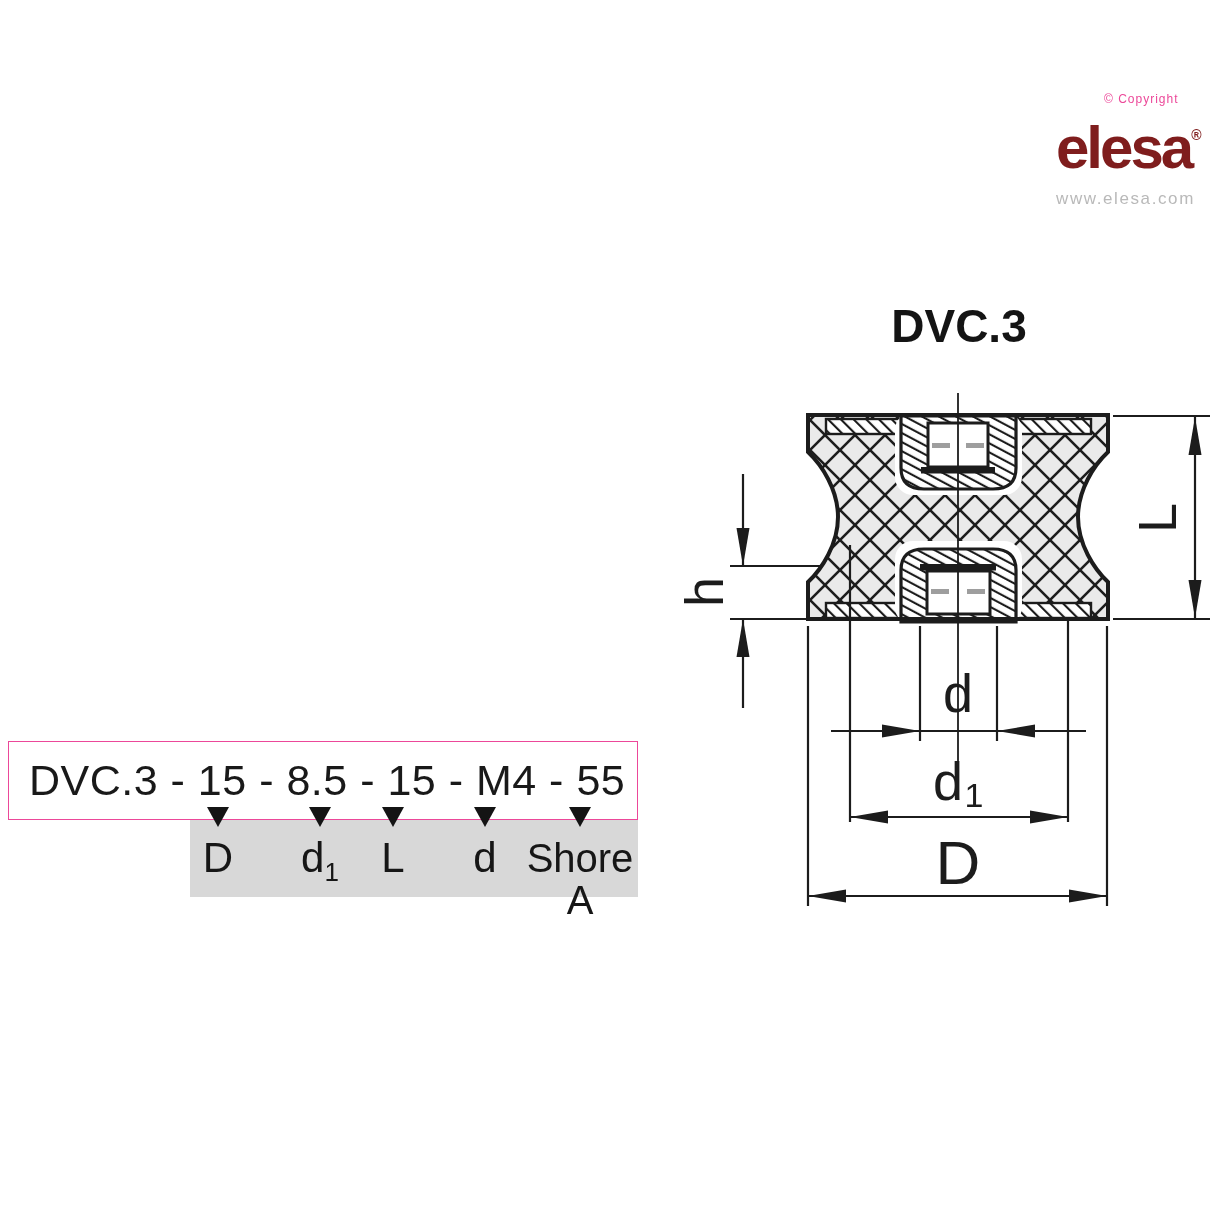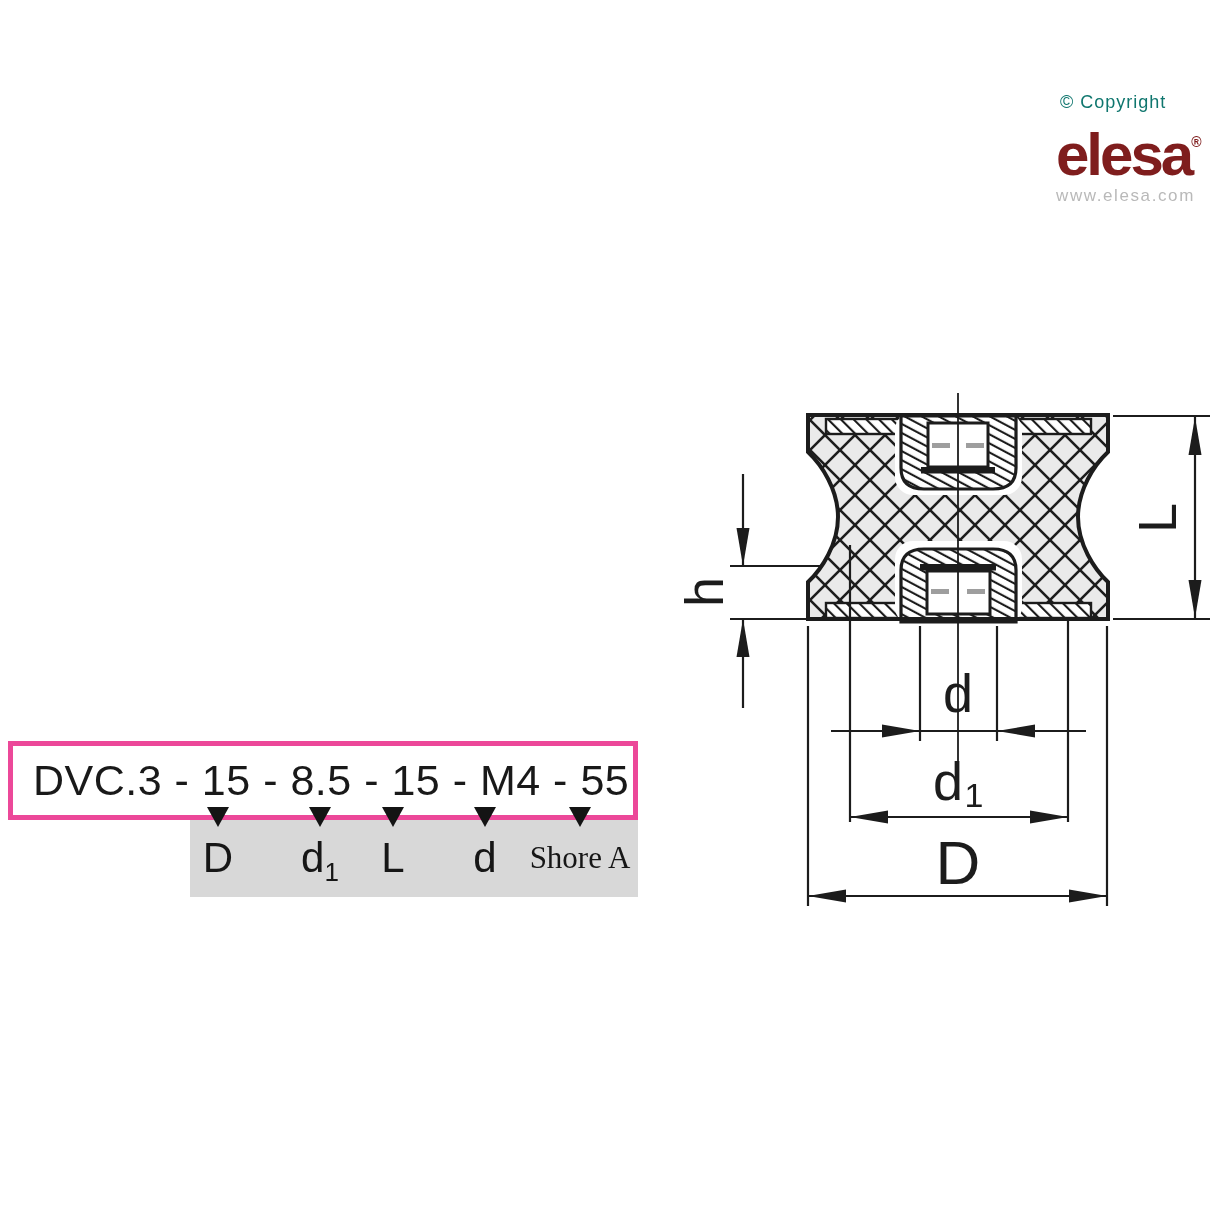"© Copyright" .brand .copyright { color: #0f766e -> #ec4899; font-size: 18px -> 12px; margin-left: none -> 44px }
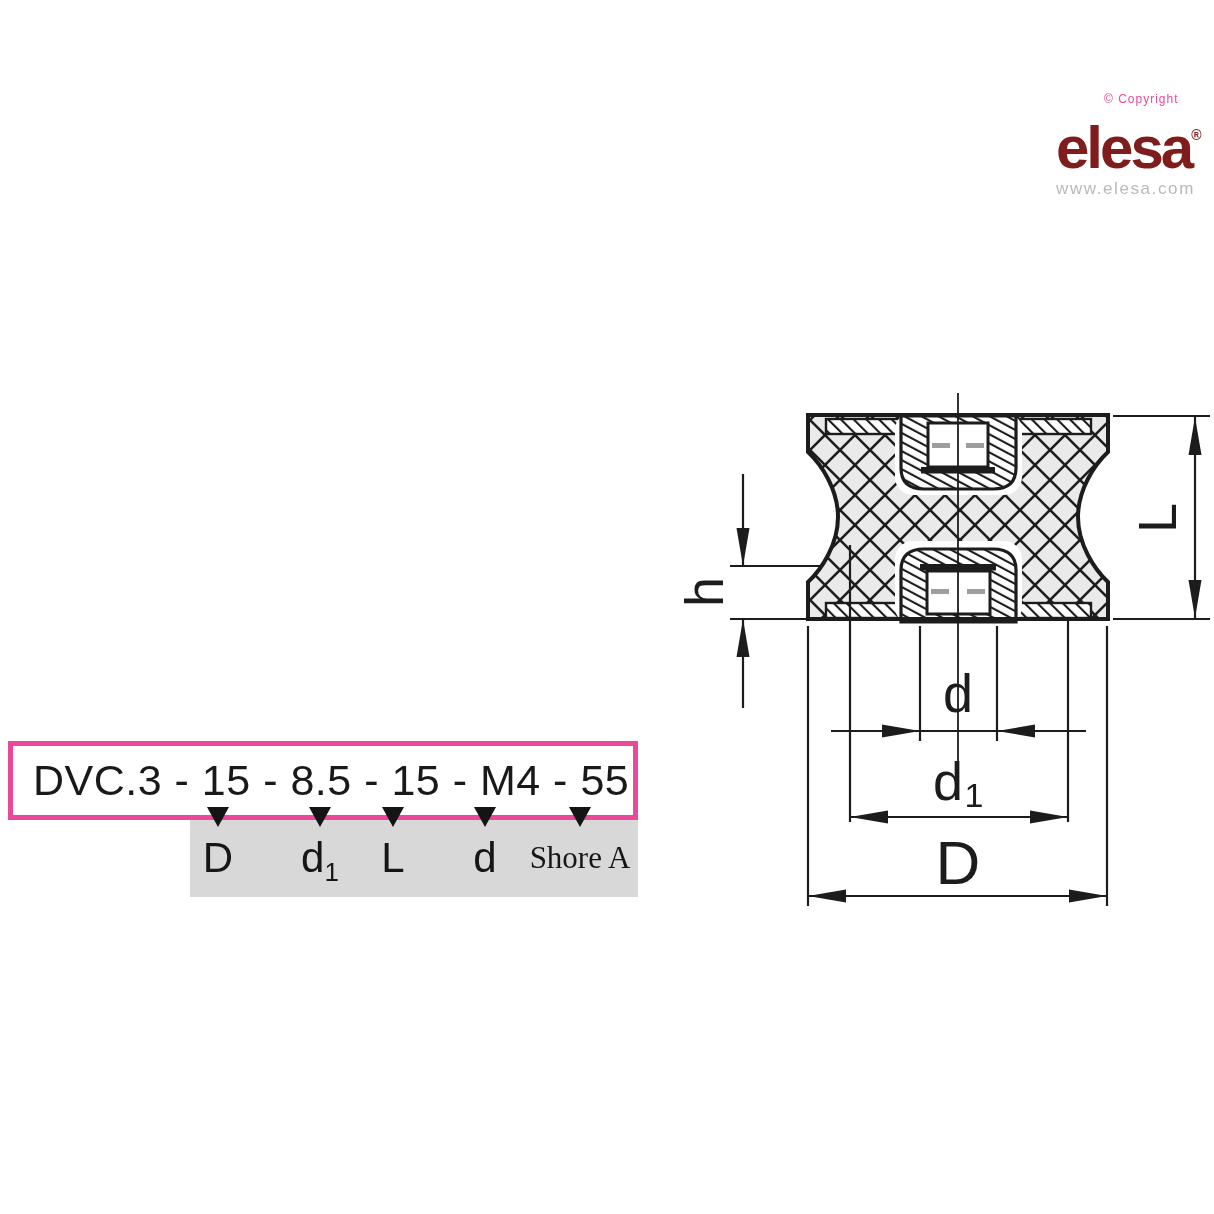"www.elesa.com" .brand .site { margin-top: 2px -> 12px }
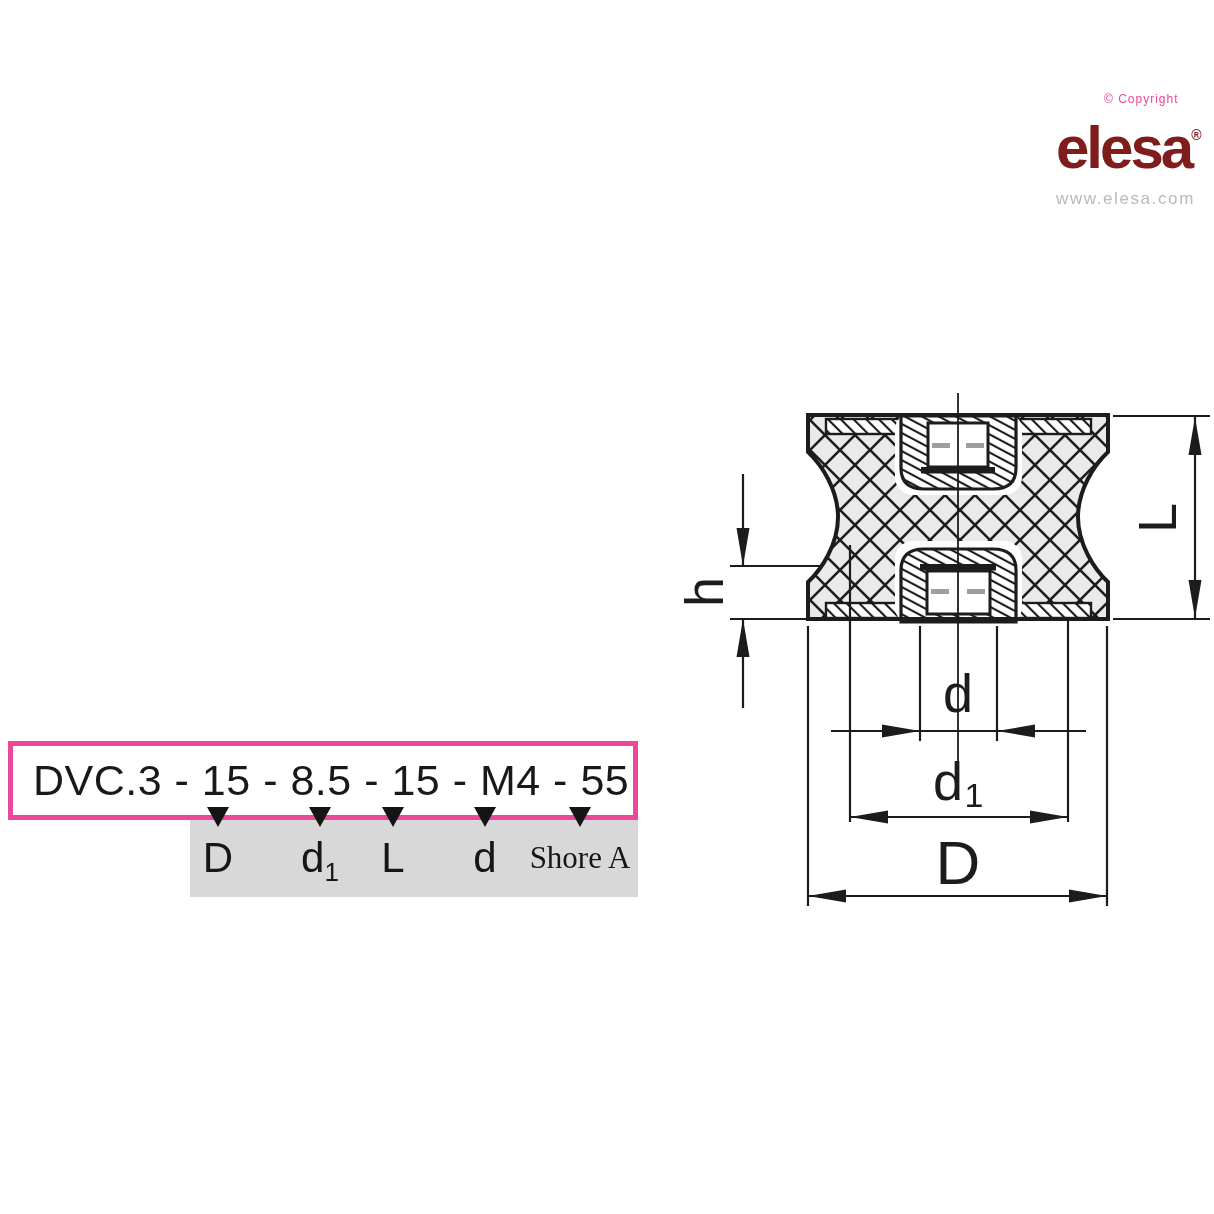"DVC.3" div.abs { html: none -> <div>DVC.3</div> }
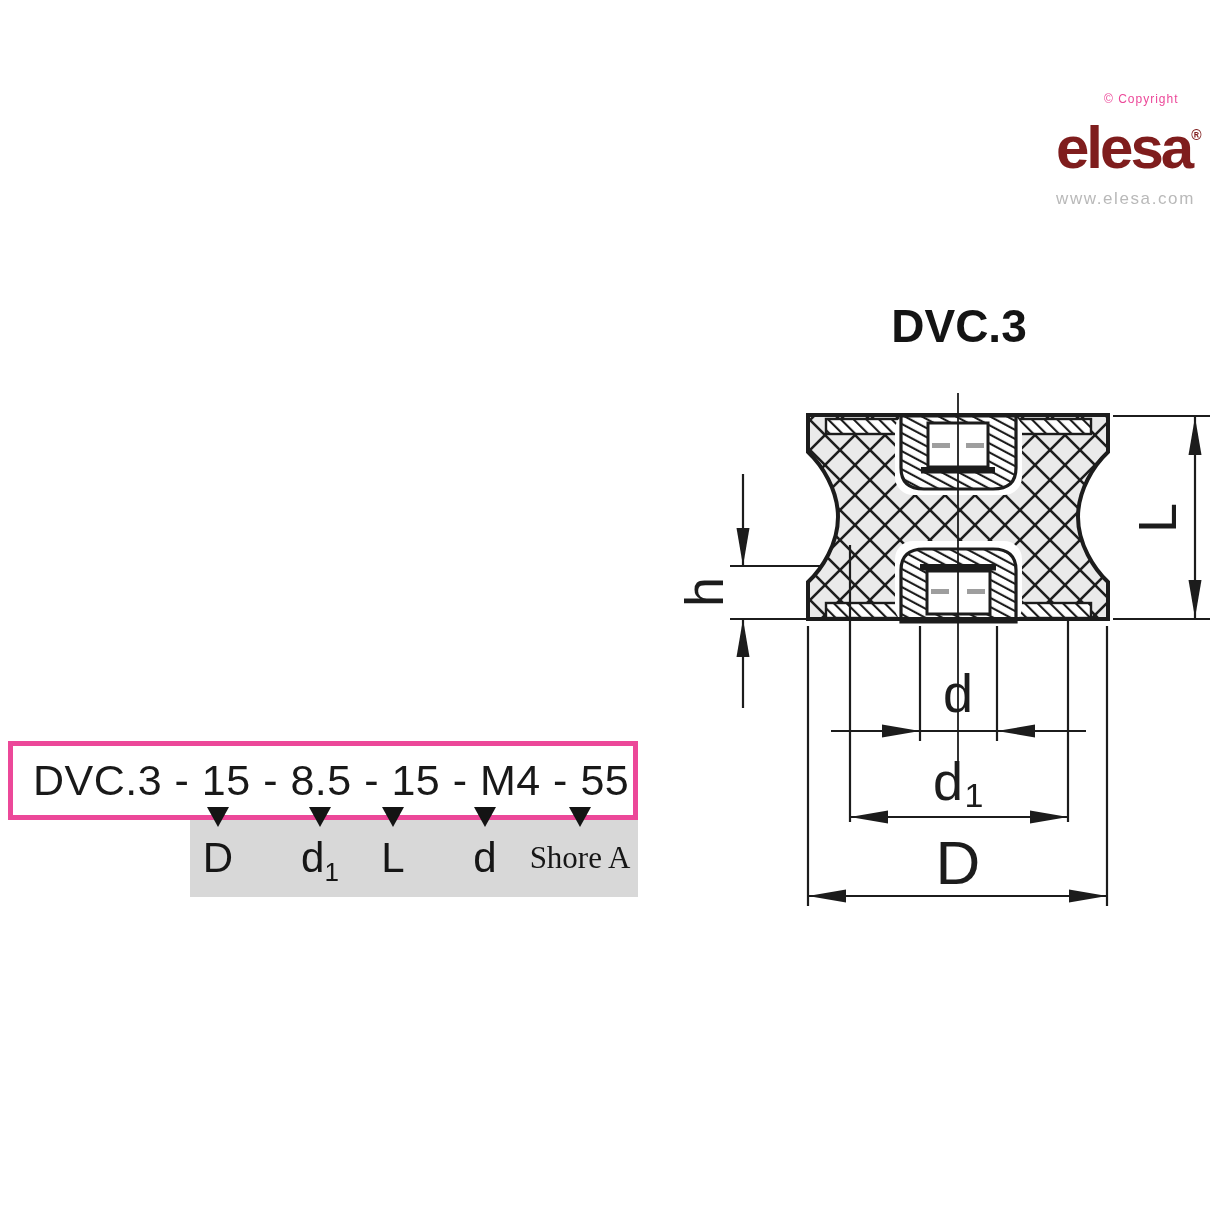"DVC.3 - 15 - 8.5" .code-strip { border: 5px solid #ec4899 -> 1px solid #ec4899 }
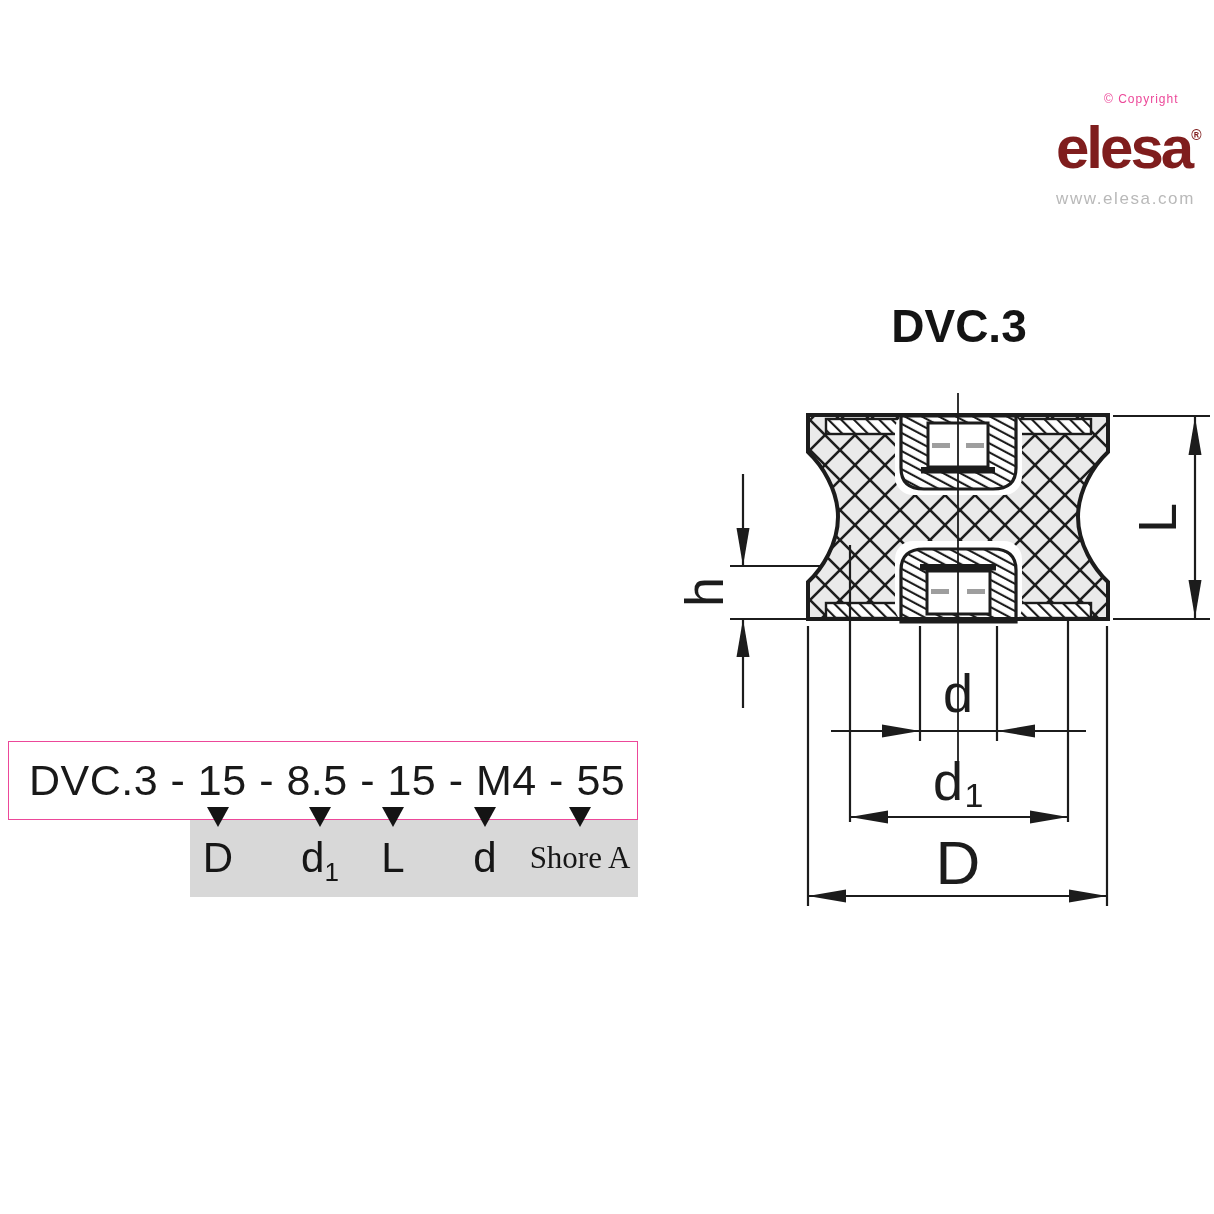"Shore A" .marker.small .lbl { font-family: Liberation Serif, serif -> none; font-size: 31px -> 40px }
